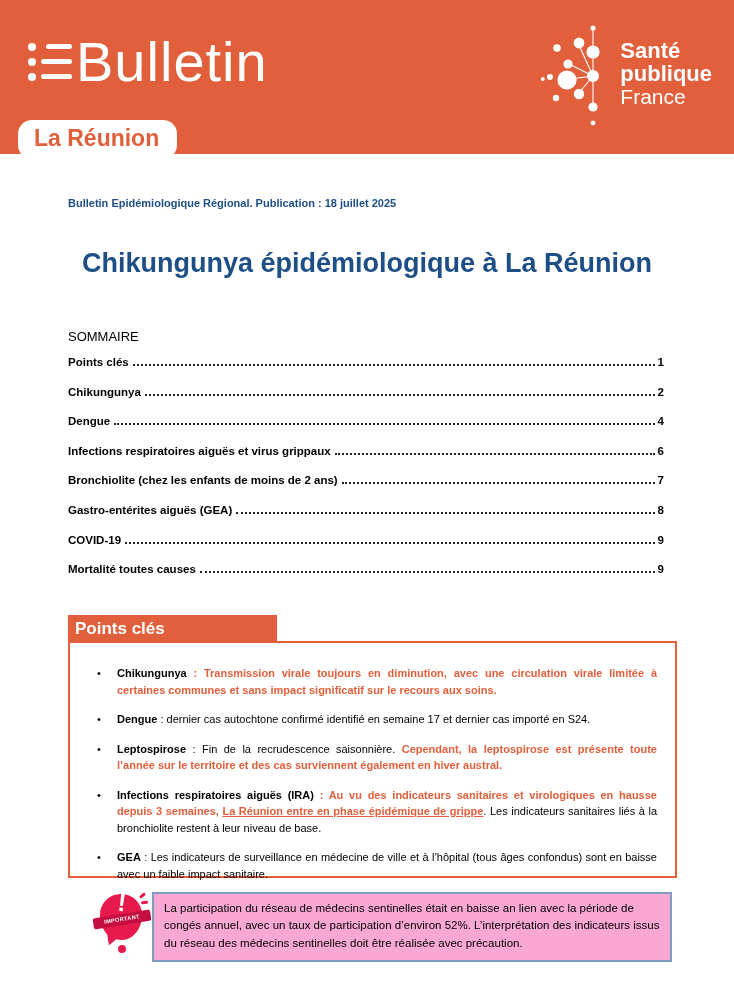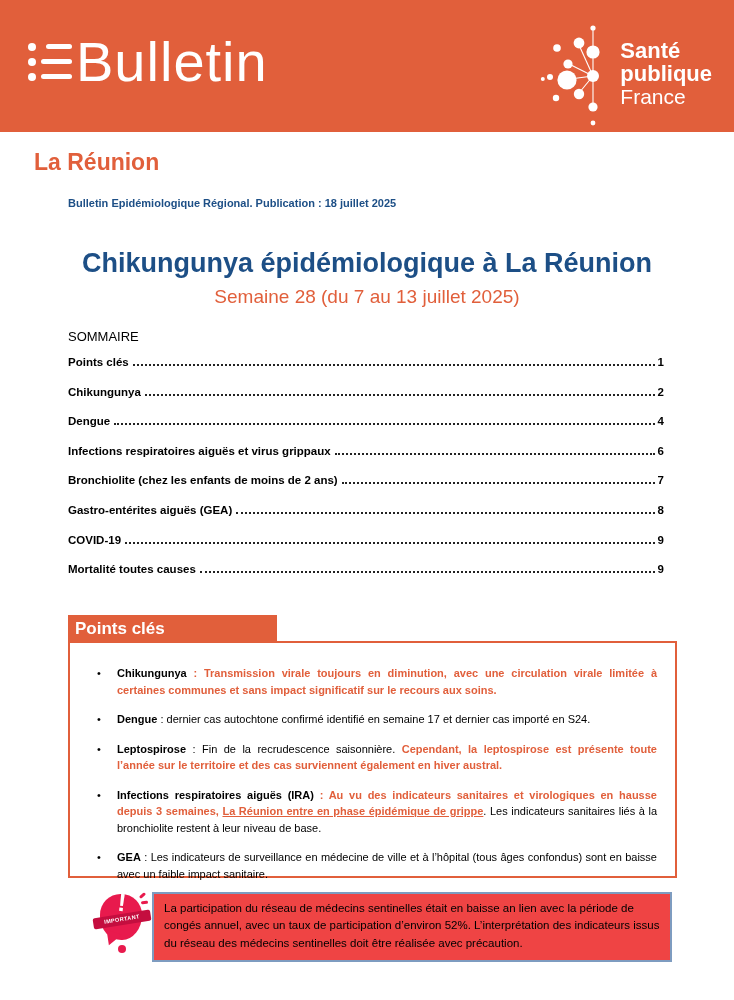"Bulletin" .header { height: 132px -> 154px }
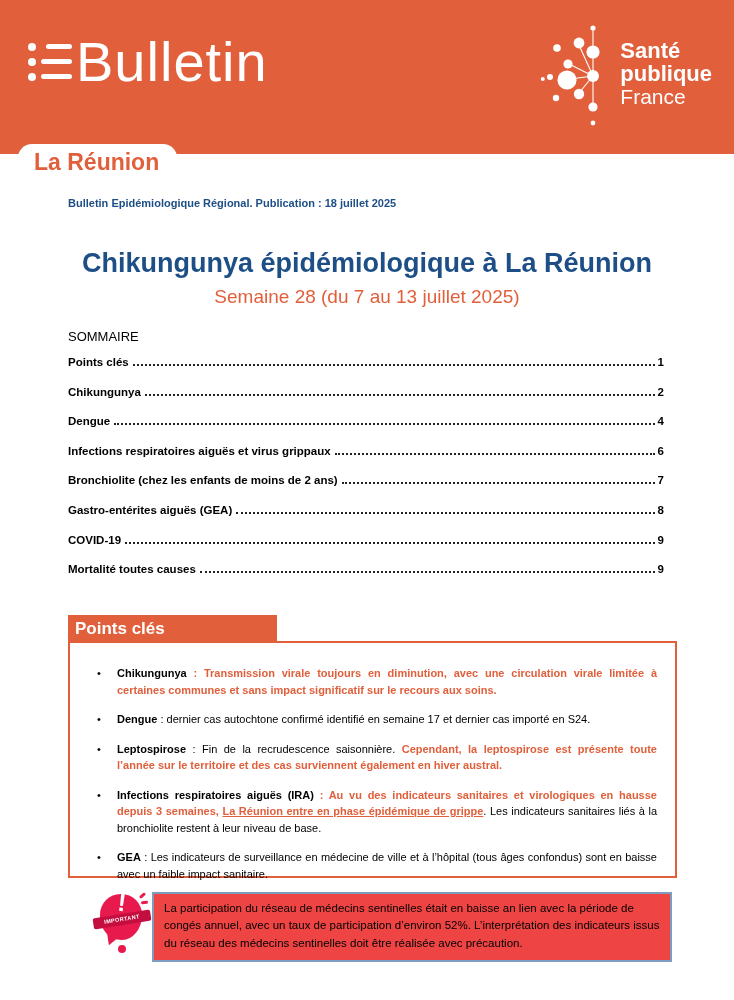"La Réunion" .region-badge { top: 144px -> 120px }
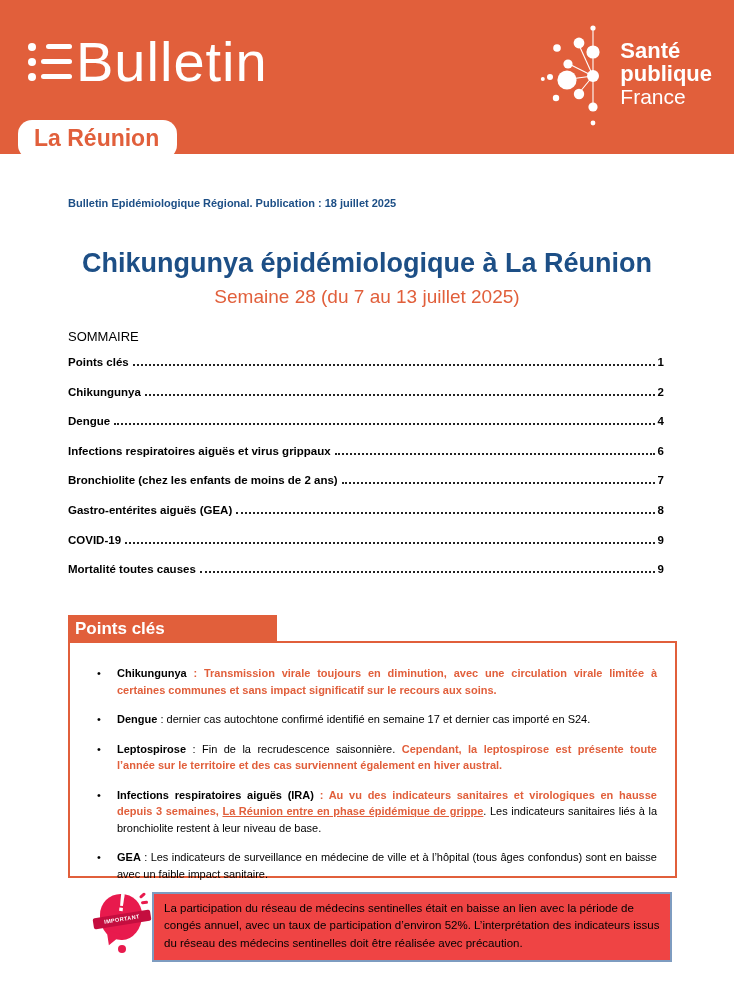"Semaine 28 (du 7 au" div.doc-subtitle { html: <div>Semaine 28 (du 7 au 13 juillet 2025)</div> -> none }
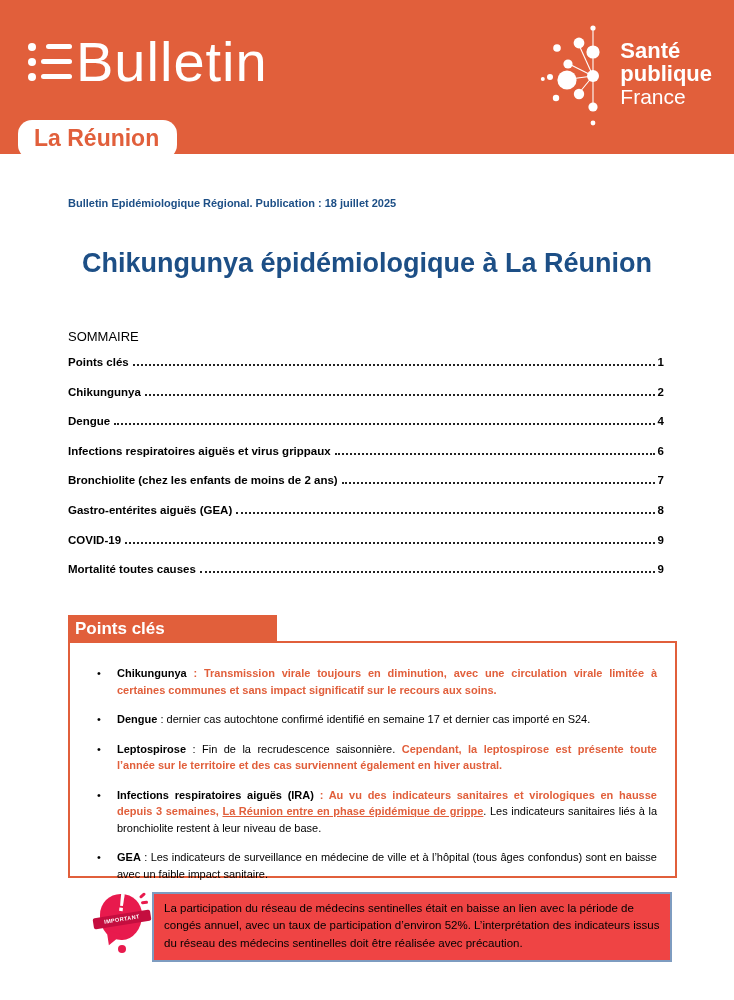"La participation du réseau de" .note-box { background: #ef4444 -> #f9a8d4 }
